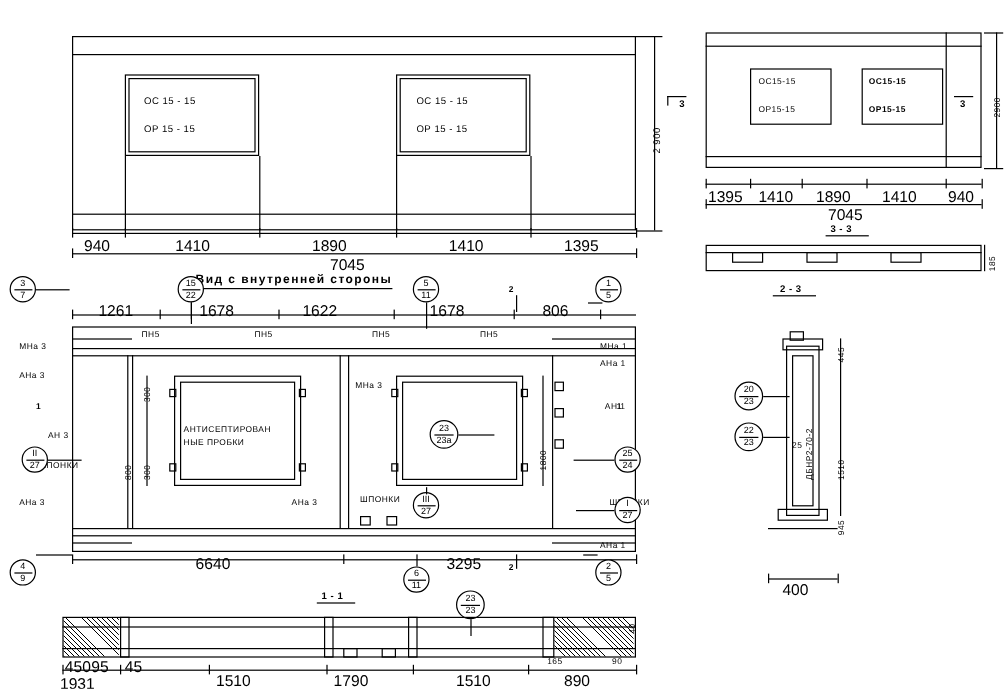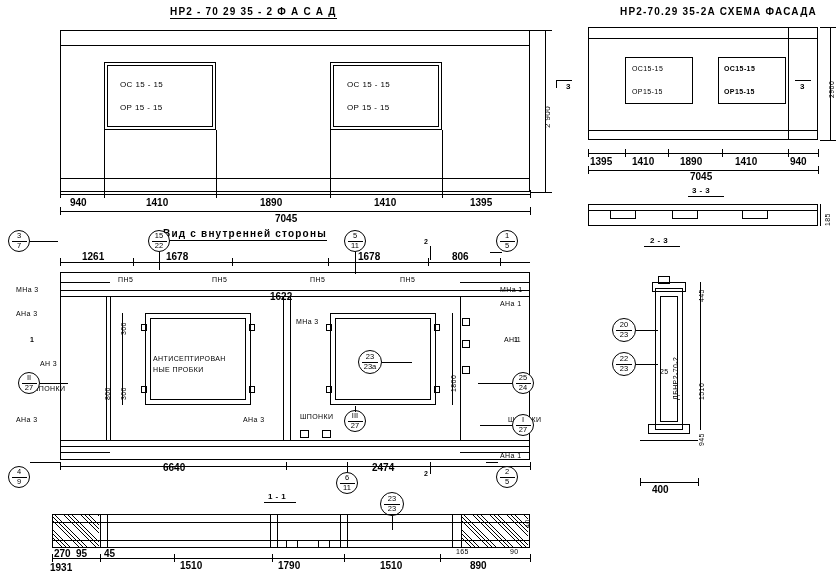"НР2 - 70 29 35" div.ttl { html: <div>НР2 - 70 29 35 - 2 Ф А С А Д</div> -> none }
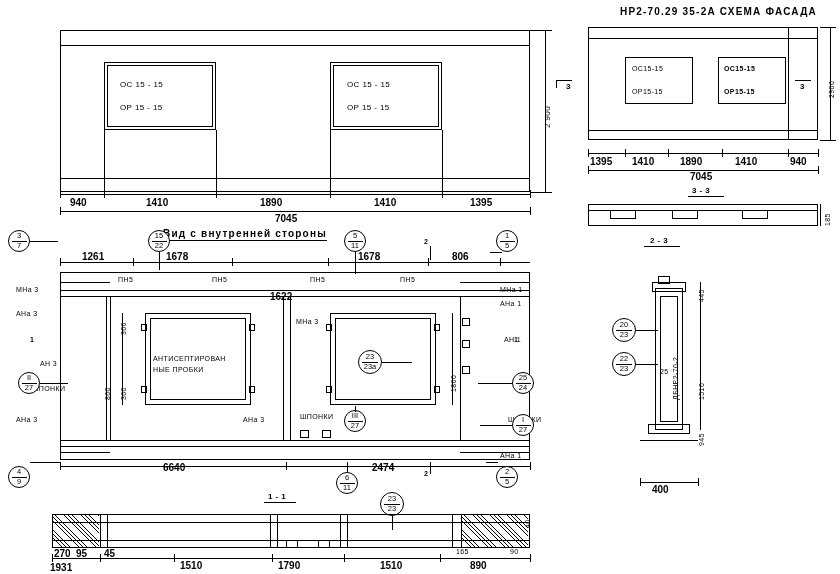"НР2-70.29 35-2А СХЕМА ФАСАДА" div.ttl { html: <div>НР2-70.29 35-2А СХЕМА ФАСАДА</div> -> none }
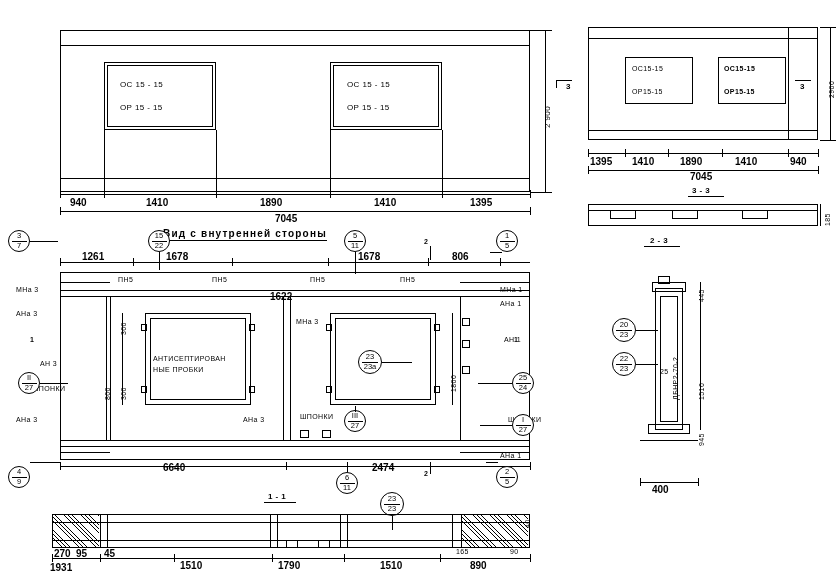"1395" .dim-t { font-size: 10px -> 13px; font-weight: bold -> none }
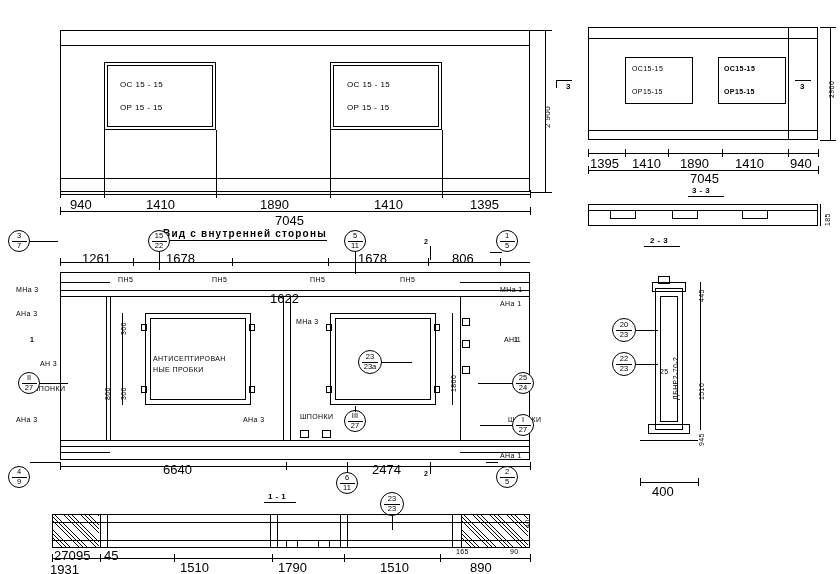"1622" div.dim-t { left: 270px -> 252px; margin-top: 40px -> none }
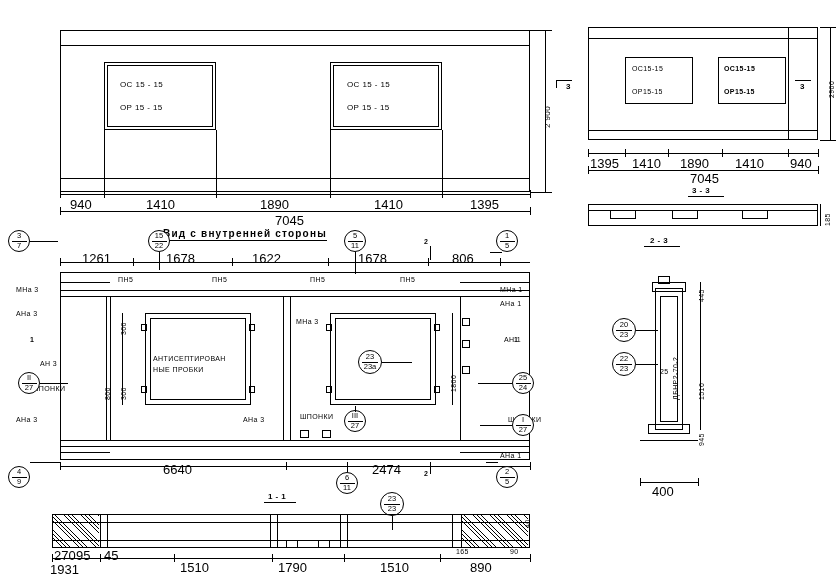"2474" div.dim-t { text: 2474 -> 3295 }
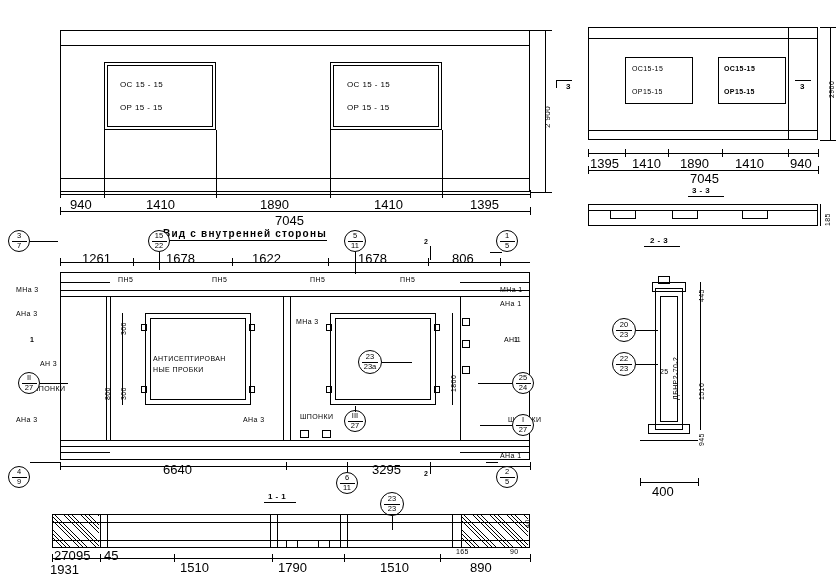"270" div.dim-t { text: 270 -> 450 }
